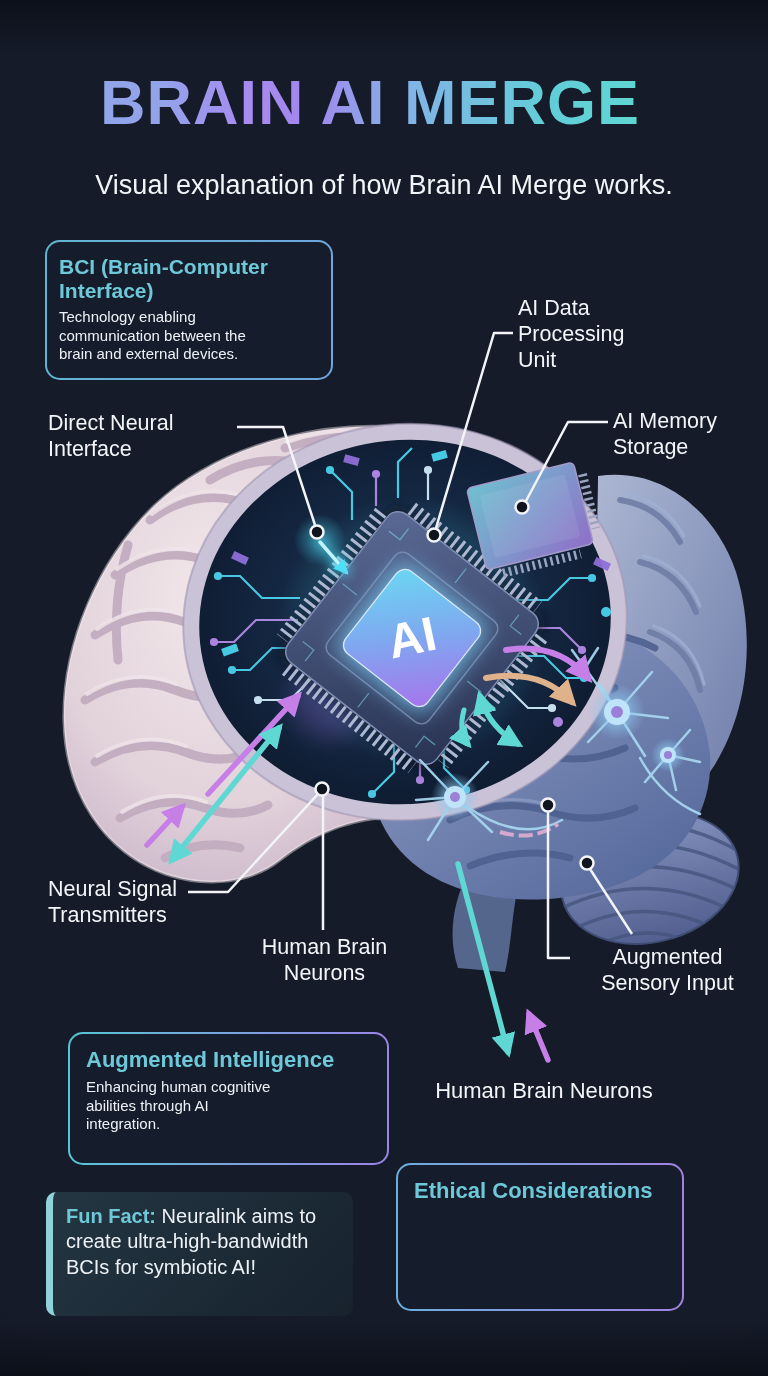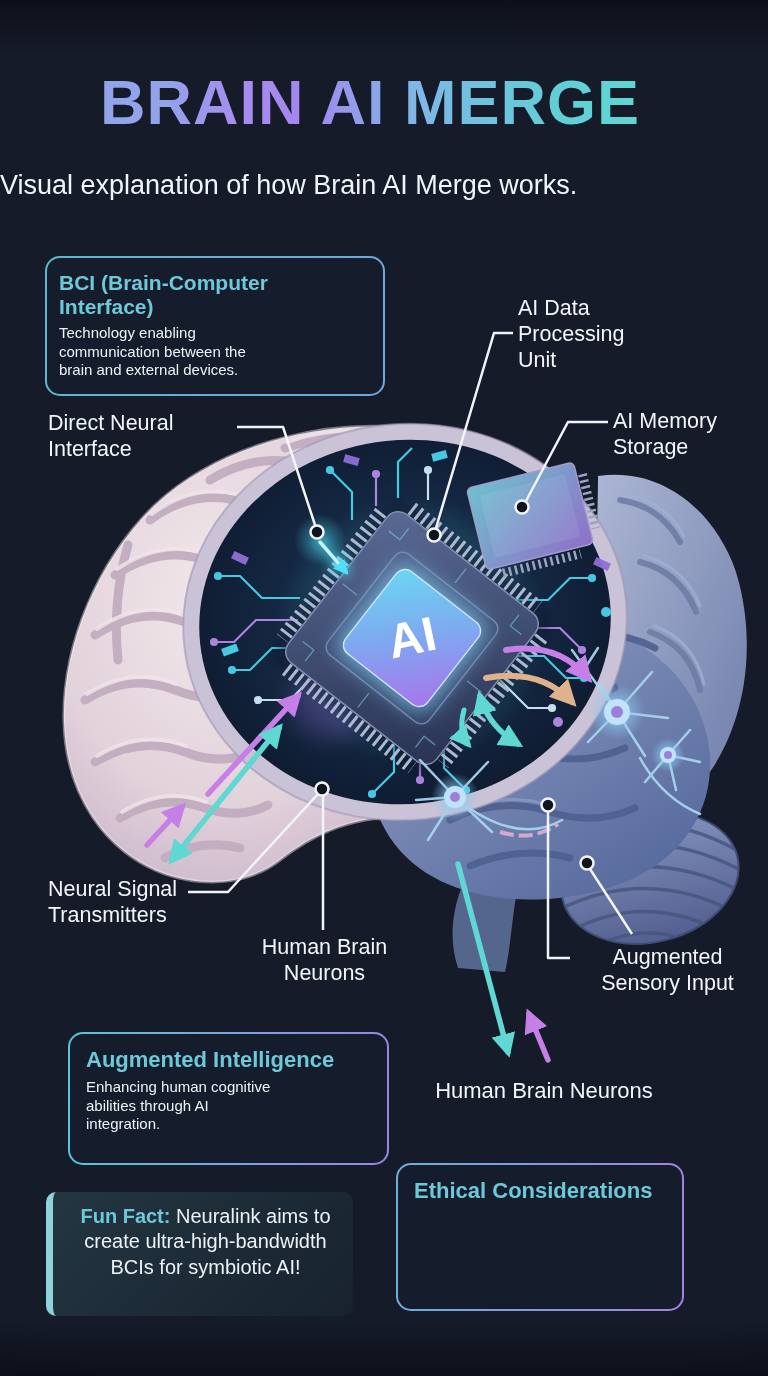"Visual explanation of how Brain" #subtitle { text-align: none -> center }
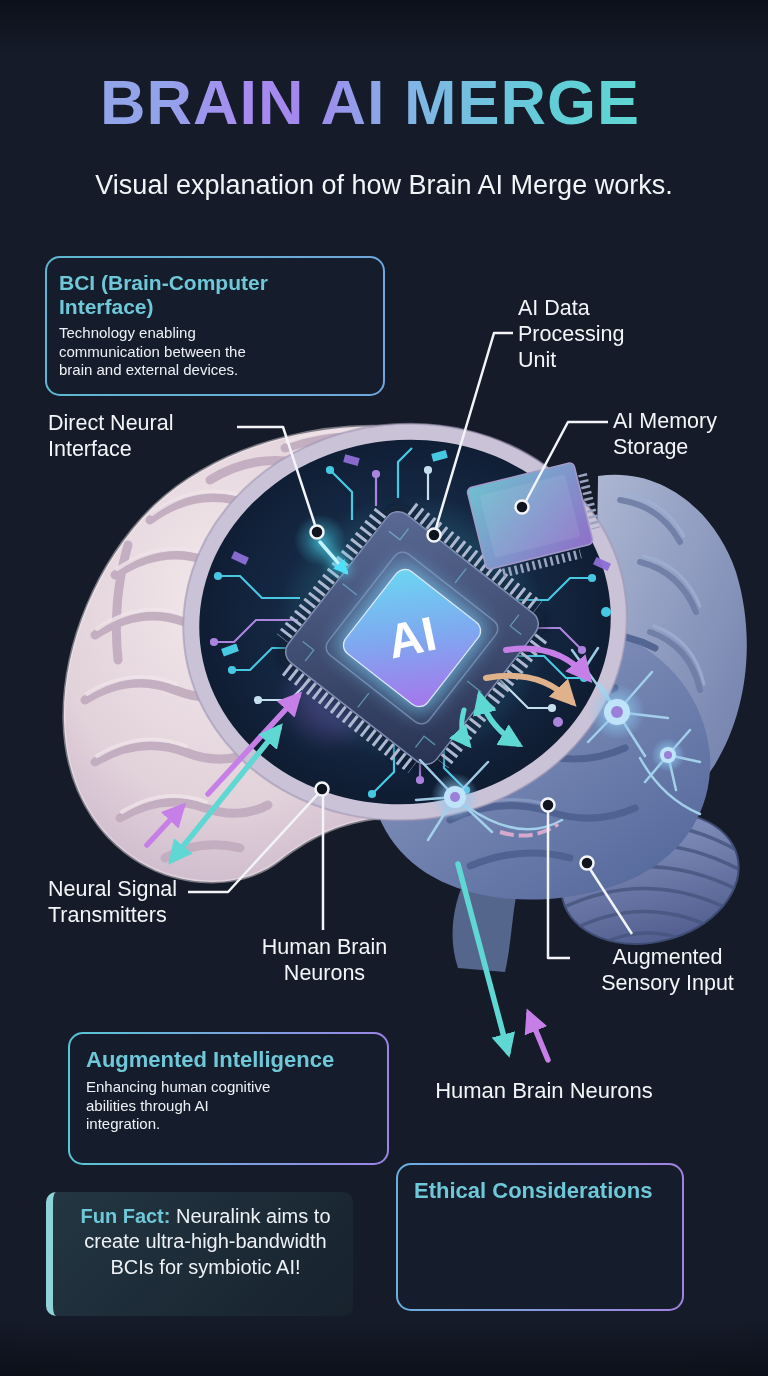"BCI (Brain-Computer Interface)" #box-bci { top: 256px -> 240px; width: 340px -> 288px }
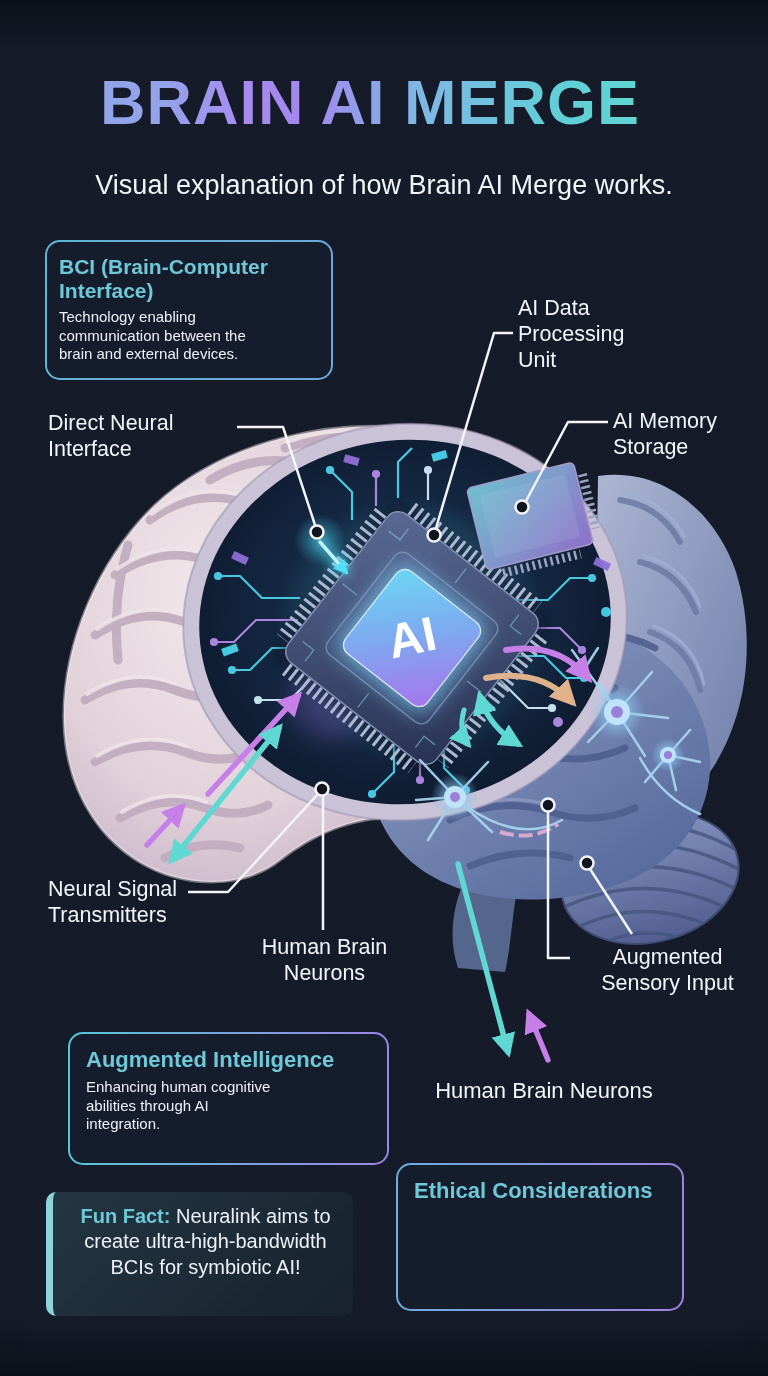"Fun Fact: Neuralink aims to" #box-funfact p { text-align: center -> none }
